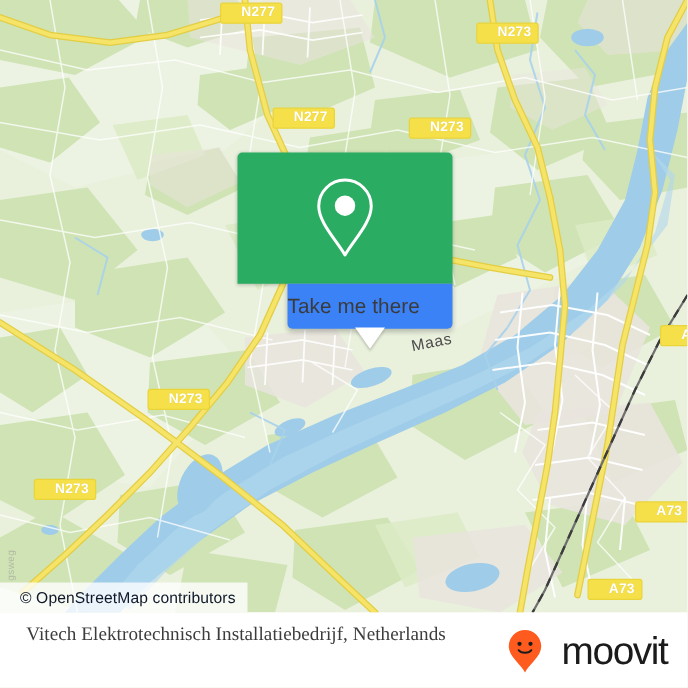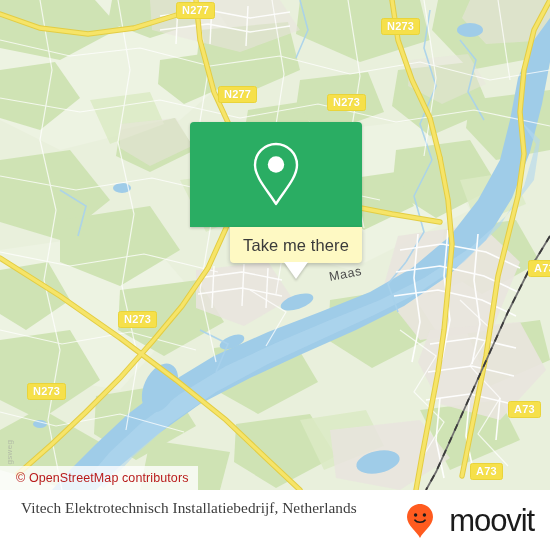"N277" .shield { padding: 1px 5px 2px 5px -> 1px 5px 2px 16px }
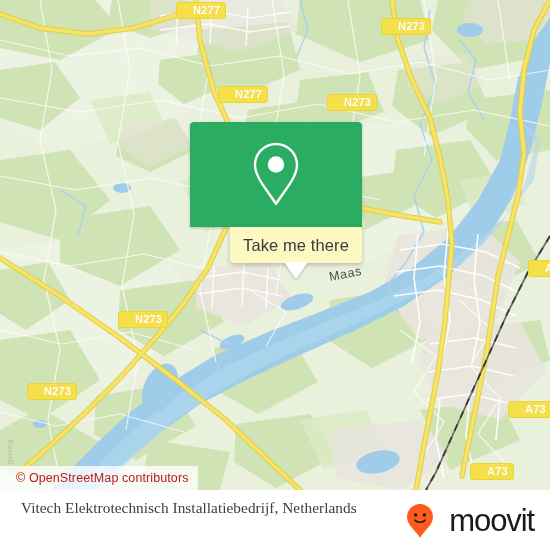"Take me there" .callout-foot { background: #fef9c3 -> #3b82f6; justify-content: center -> none }
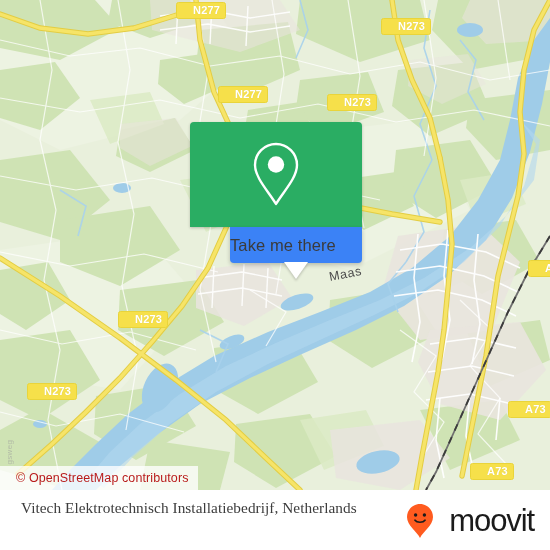"© OpenStreetMap contributors" .attrib { color: #b91c1c -> #0f172a }
